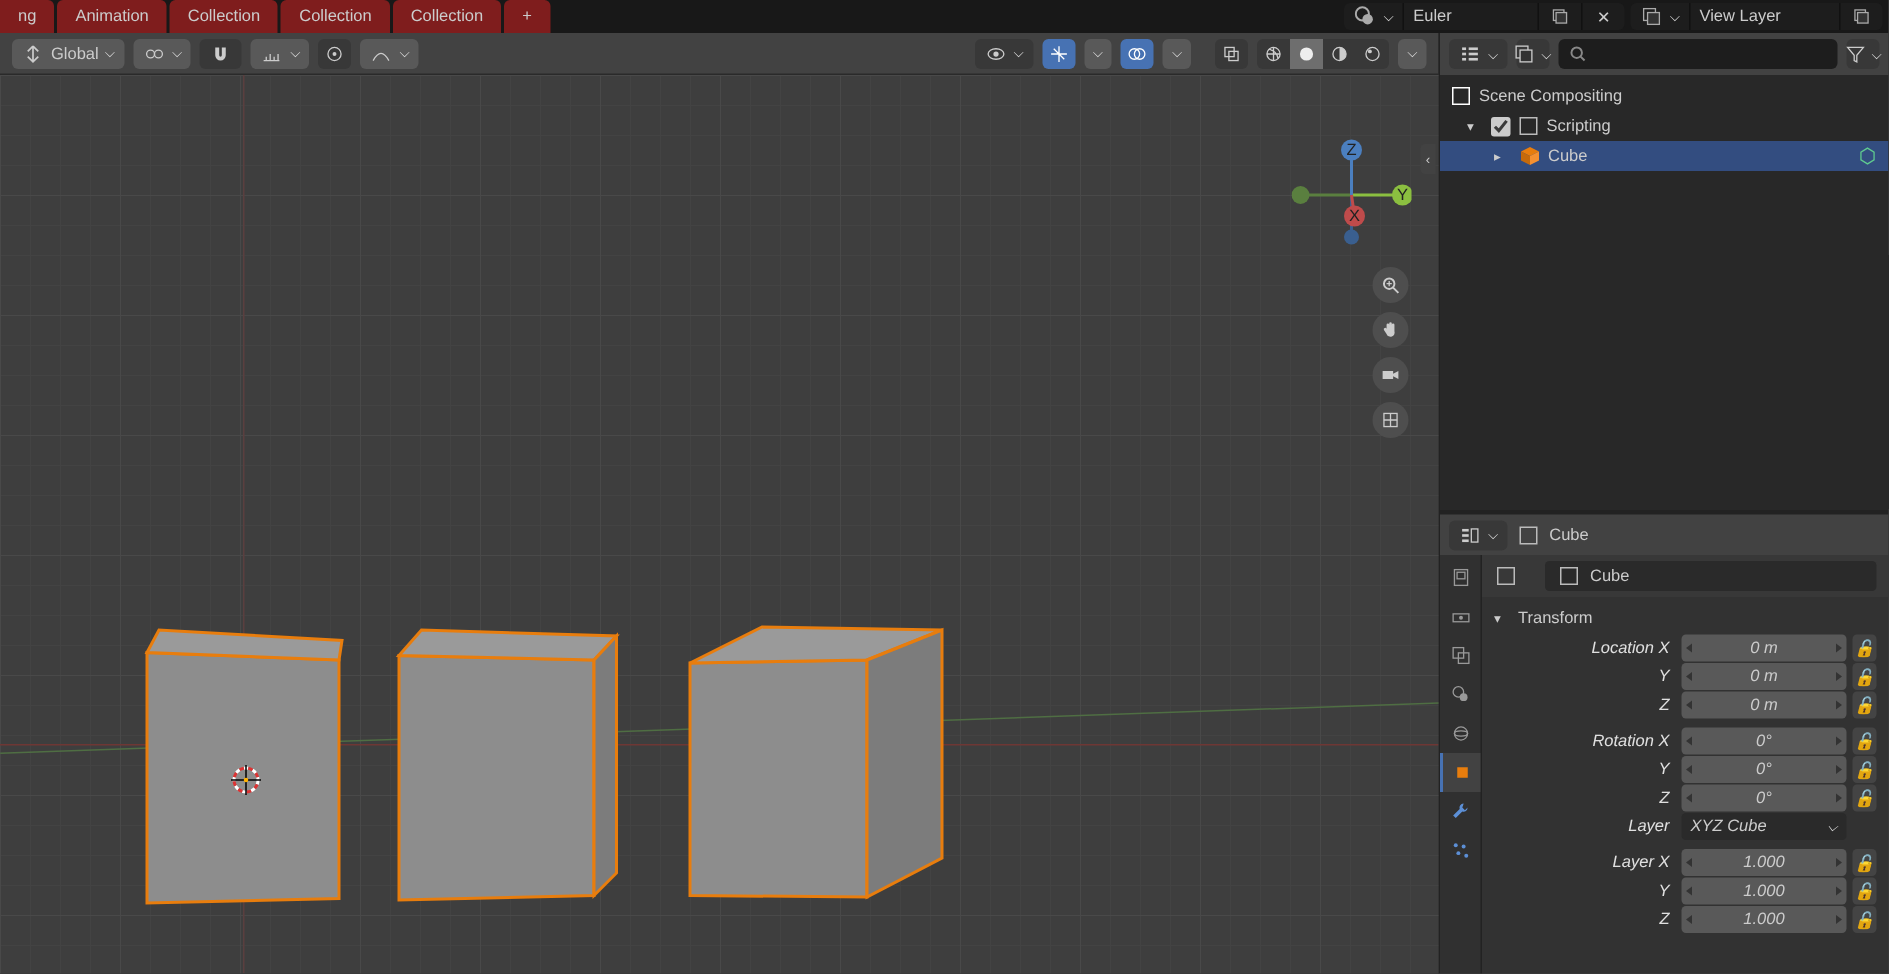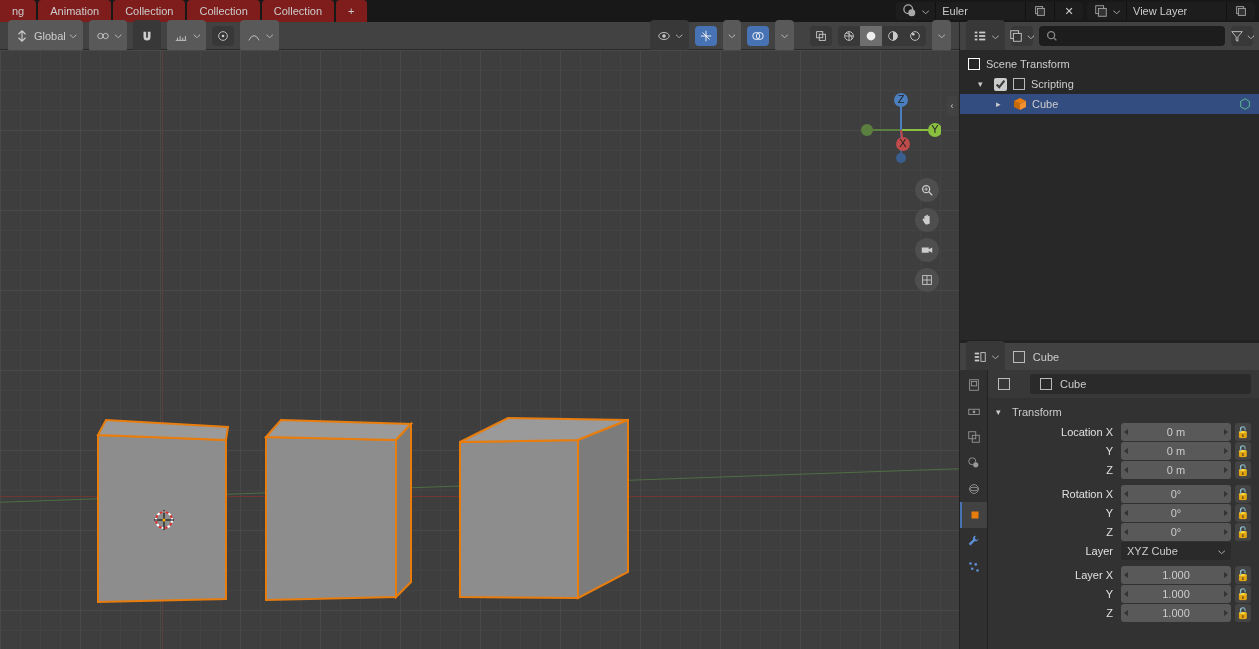"Global" .btn { padding: 16px 6px -> 4px 6px }
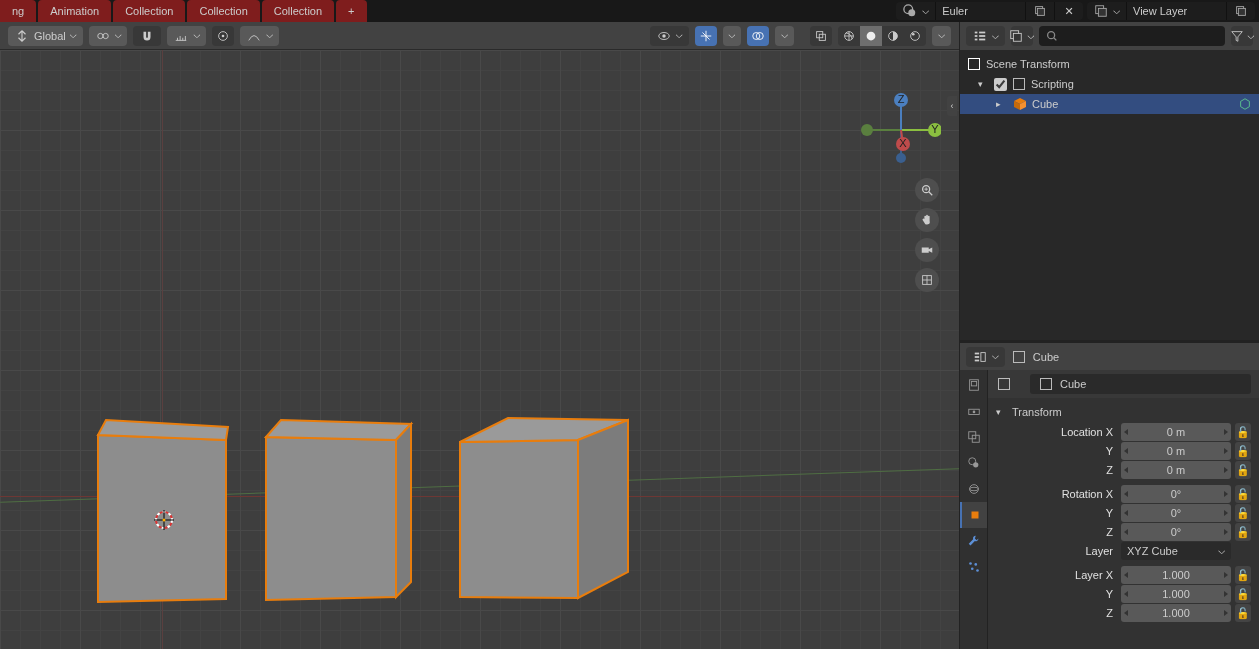"Scene Transform" span { text: Transform -> Compositing }
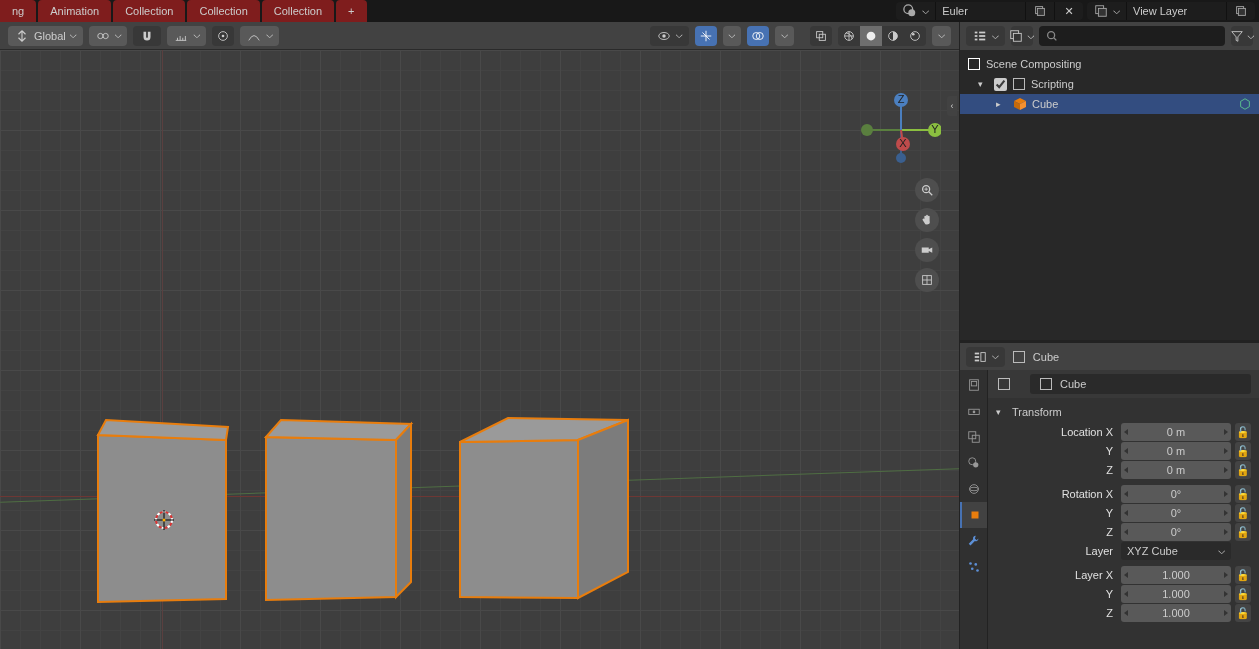"Location X" .grp { font-style: none -> italic }
